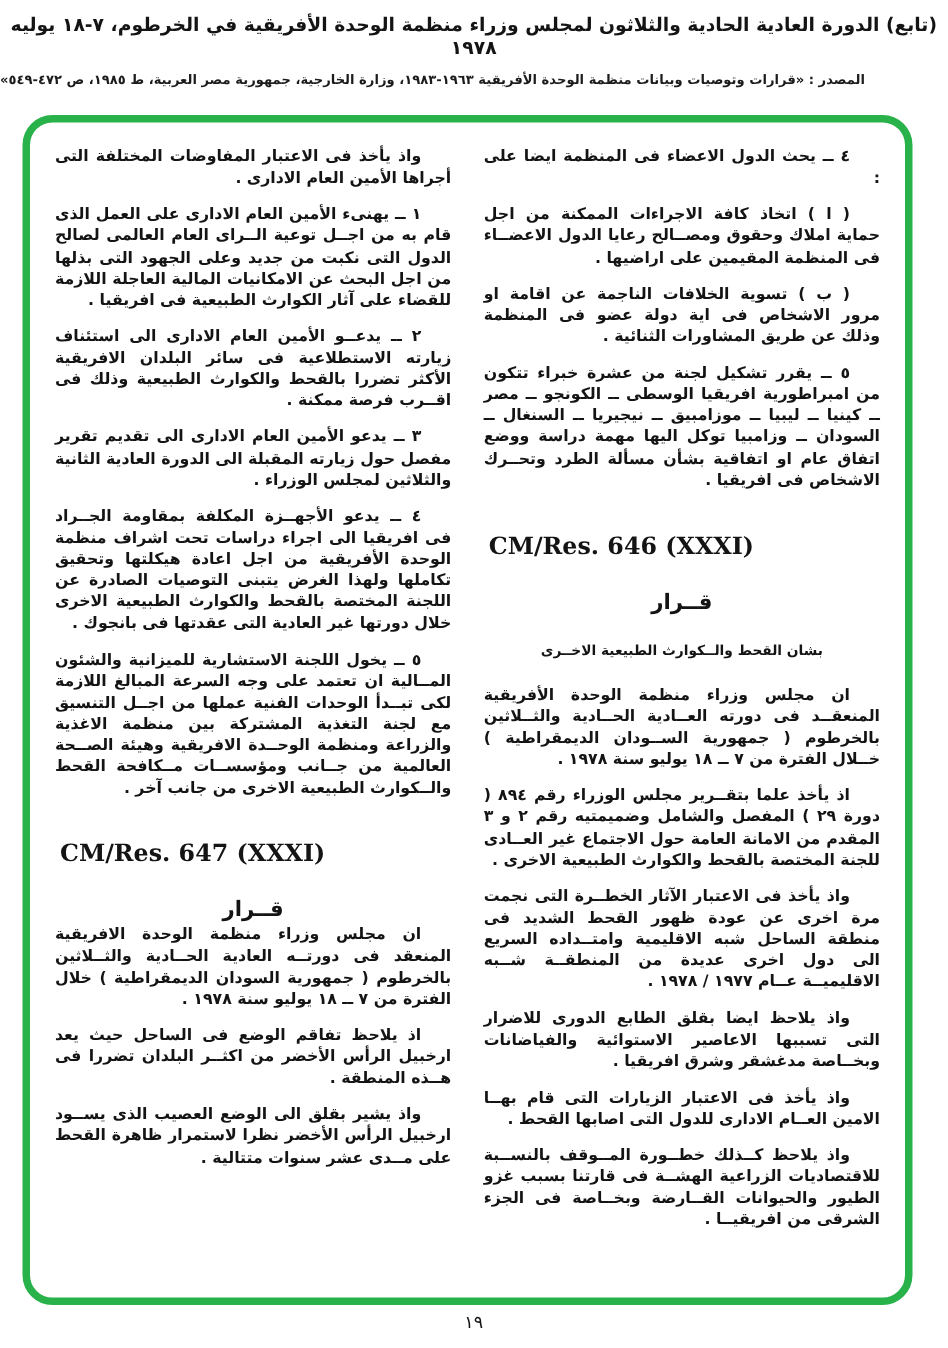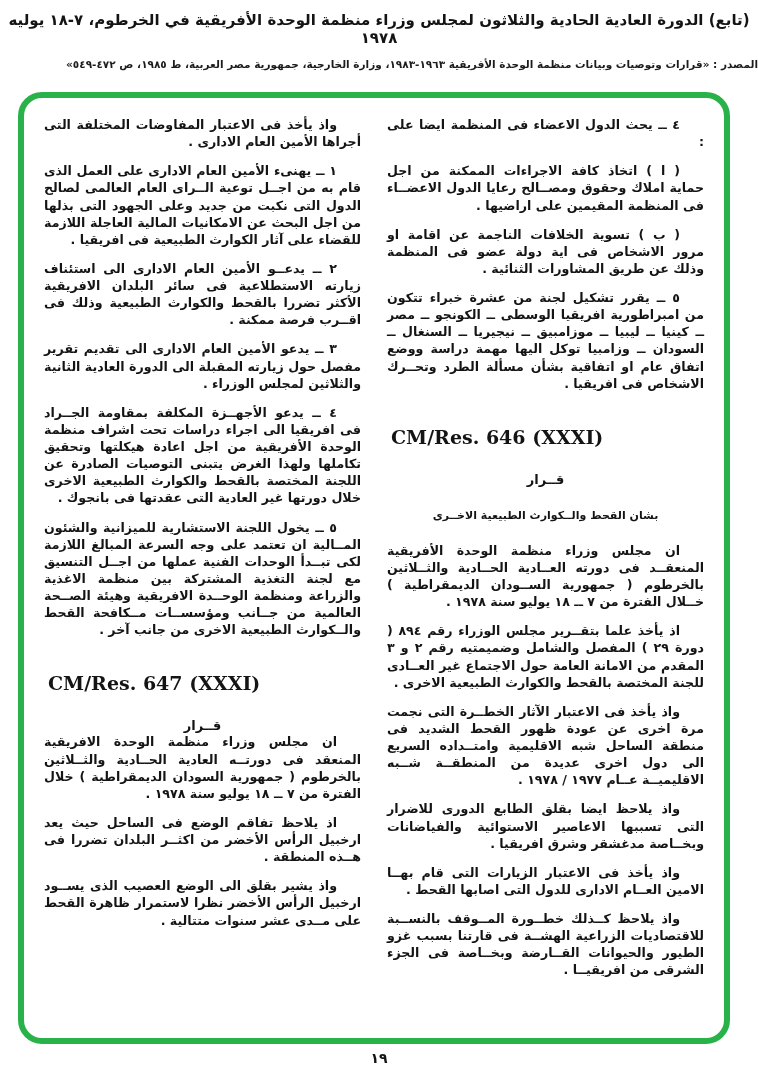"المصدر : «قرارات وتوصيات وبيانات" .source-line { text-align: right -> left }
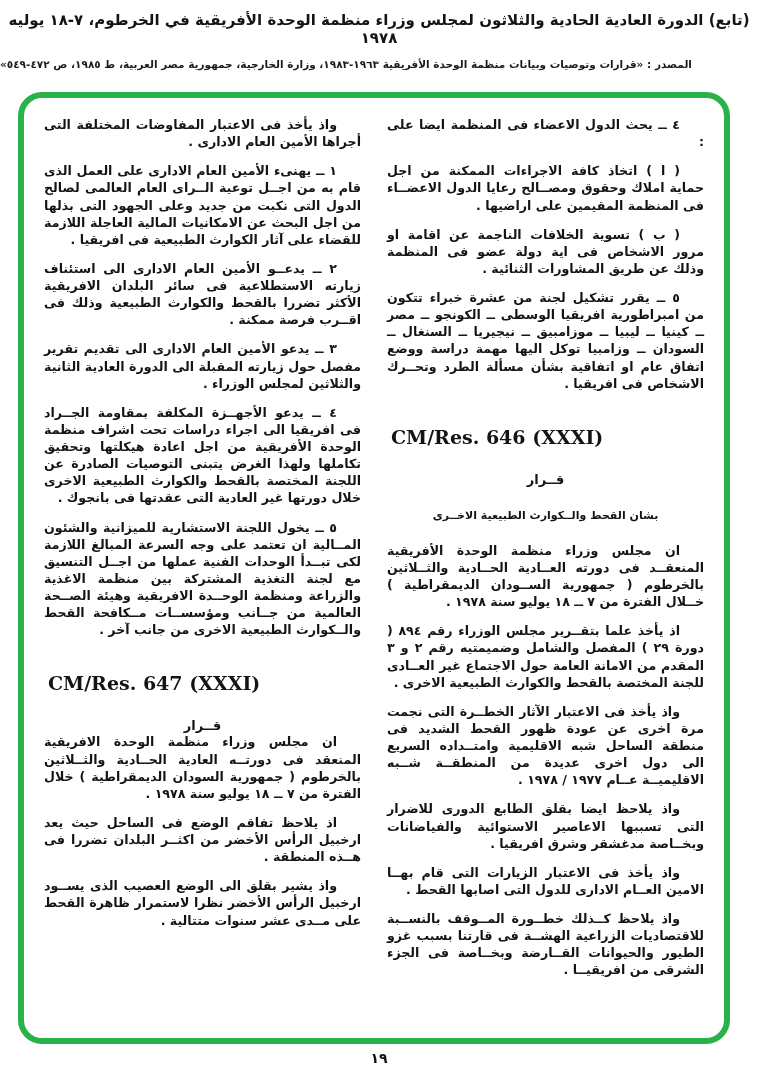"قــرار" .h-qarar { font-size: 13px -> 17px }
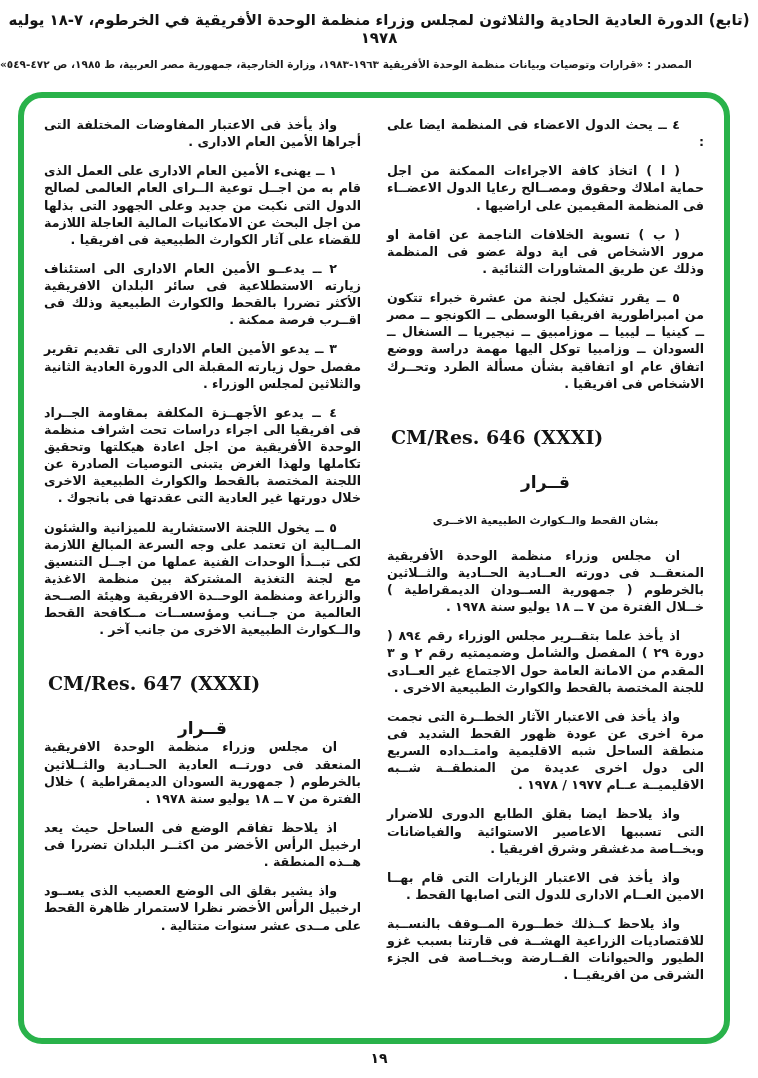"١٩" .page-number { font-weight: bold -> normal }
